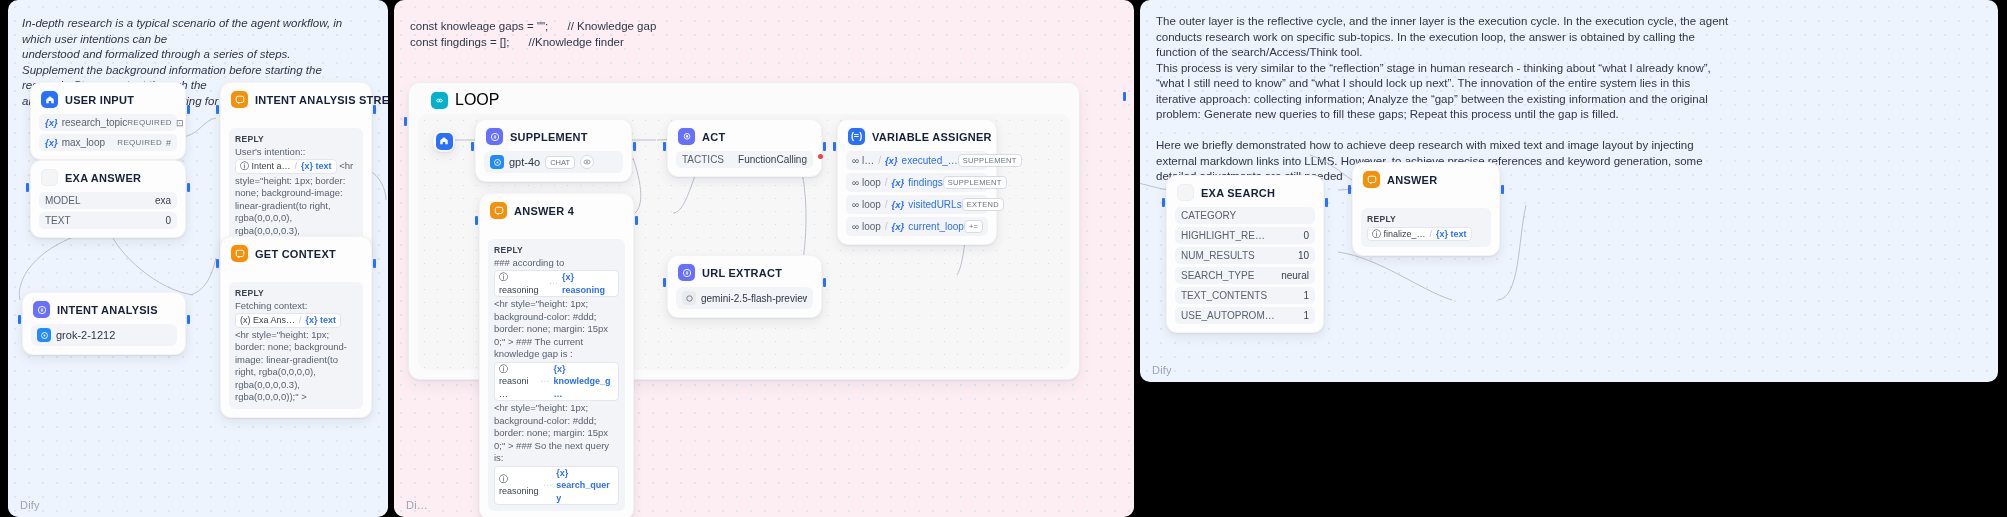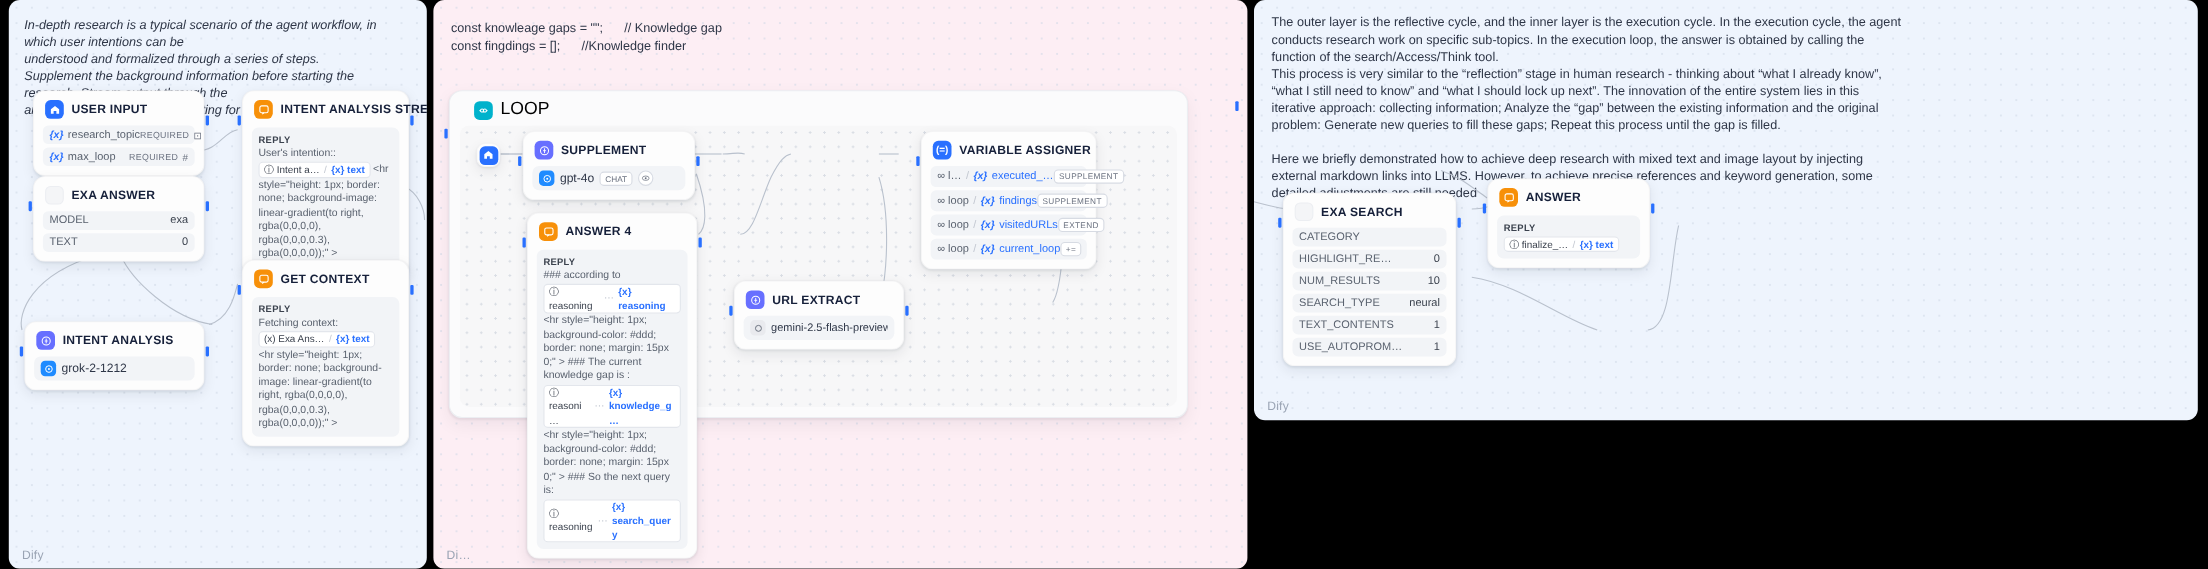"REPLY" .reply { margin-top: 8px -> 20px }
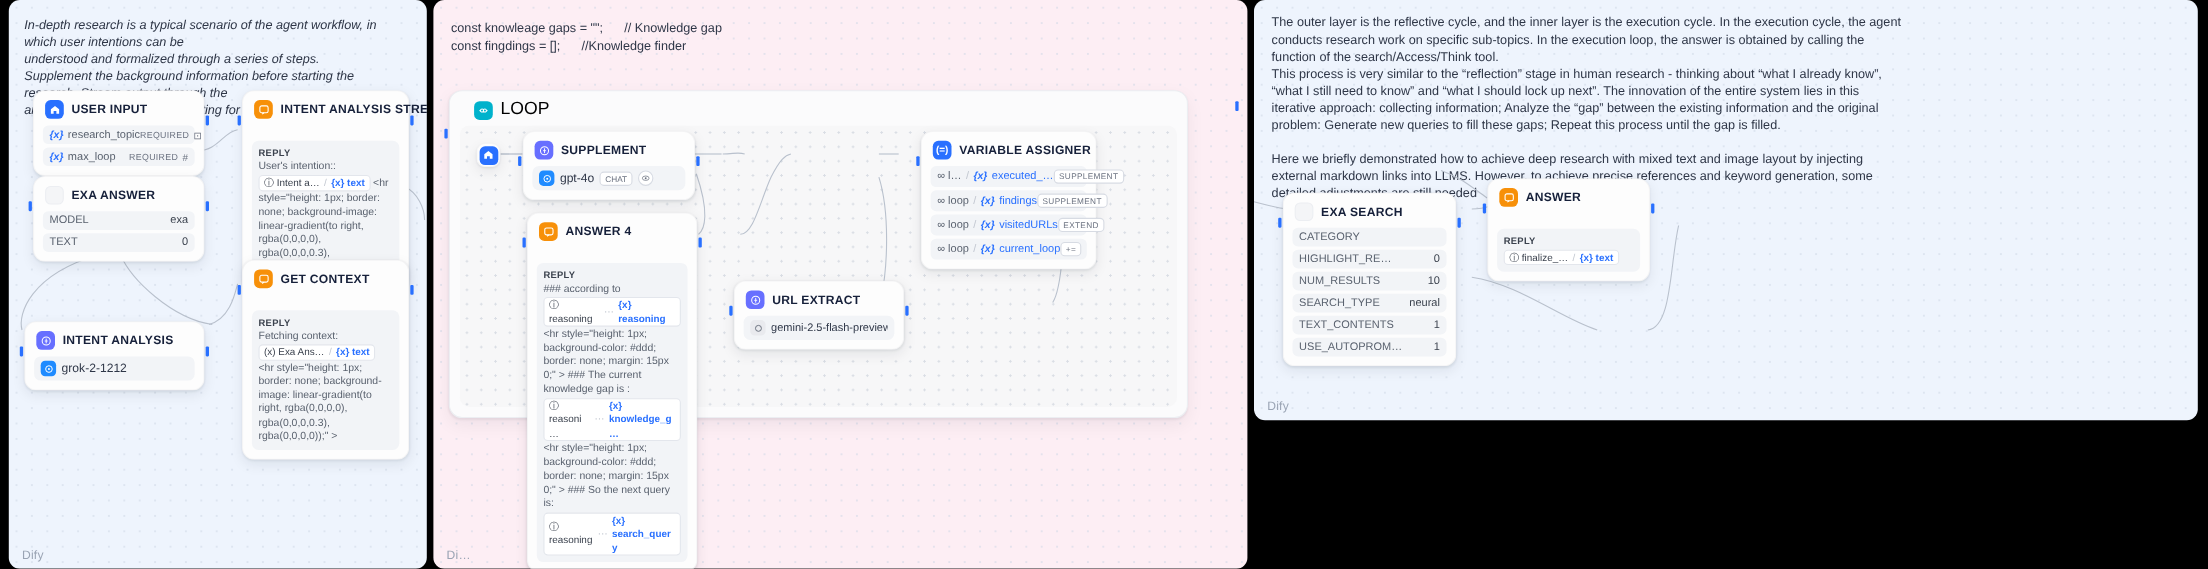"ACT" div.node { html: none -> <div> <div> <span> <svg> <circle></circle> <rect></rect> </svg> </span> <span>ACT</span> </div> <div> <div> <span>TACTICS</span> <span>FunctionCalling</span> </div> </div> <span></span> <span></span> <span></span> </div> }
